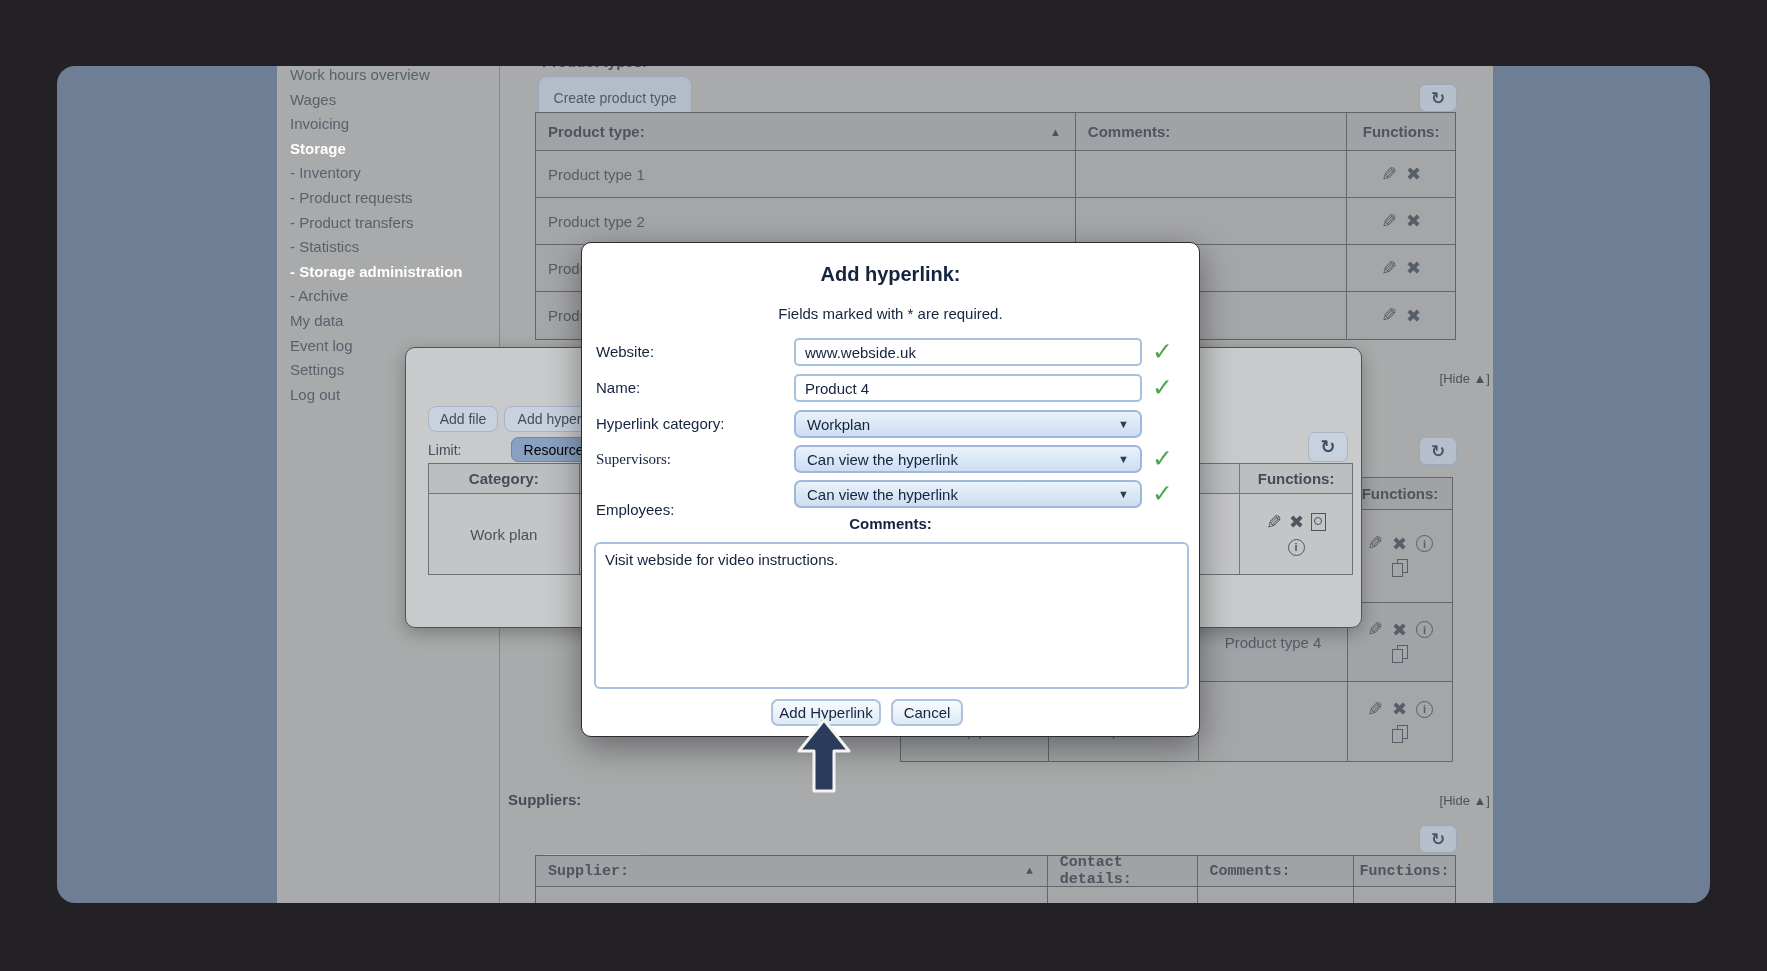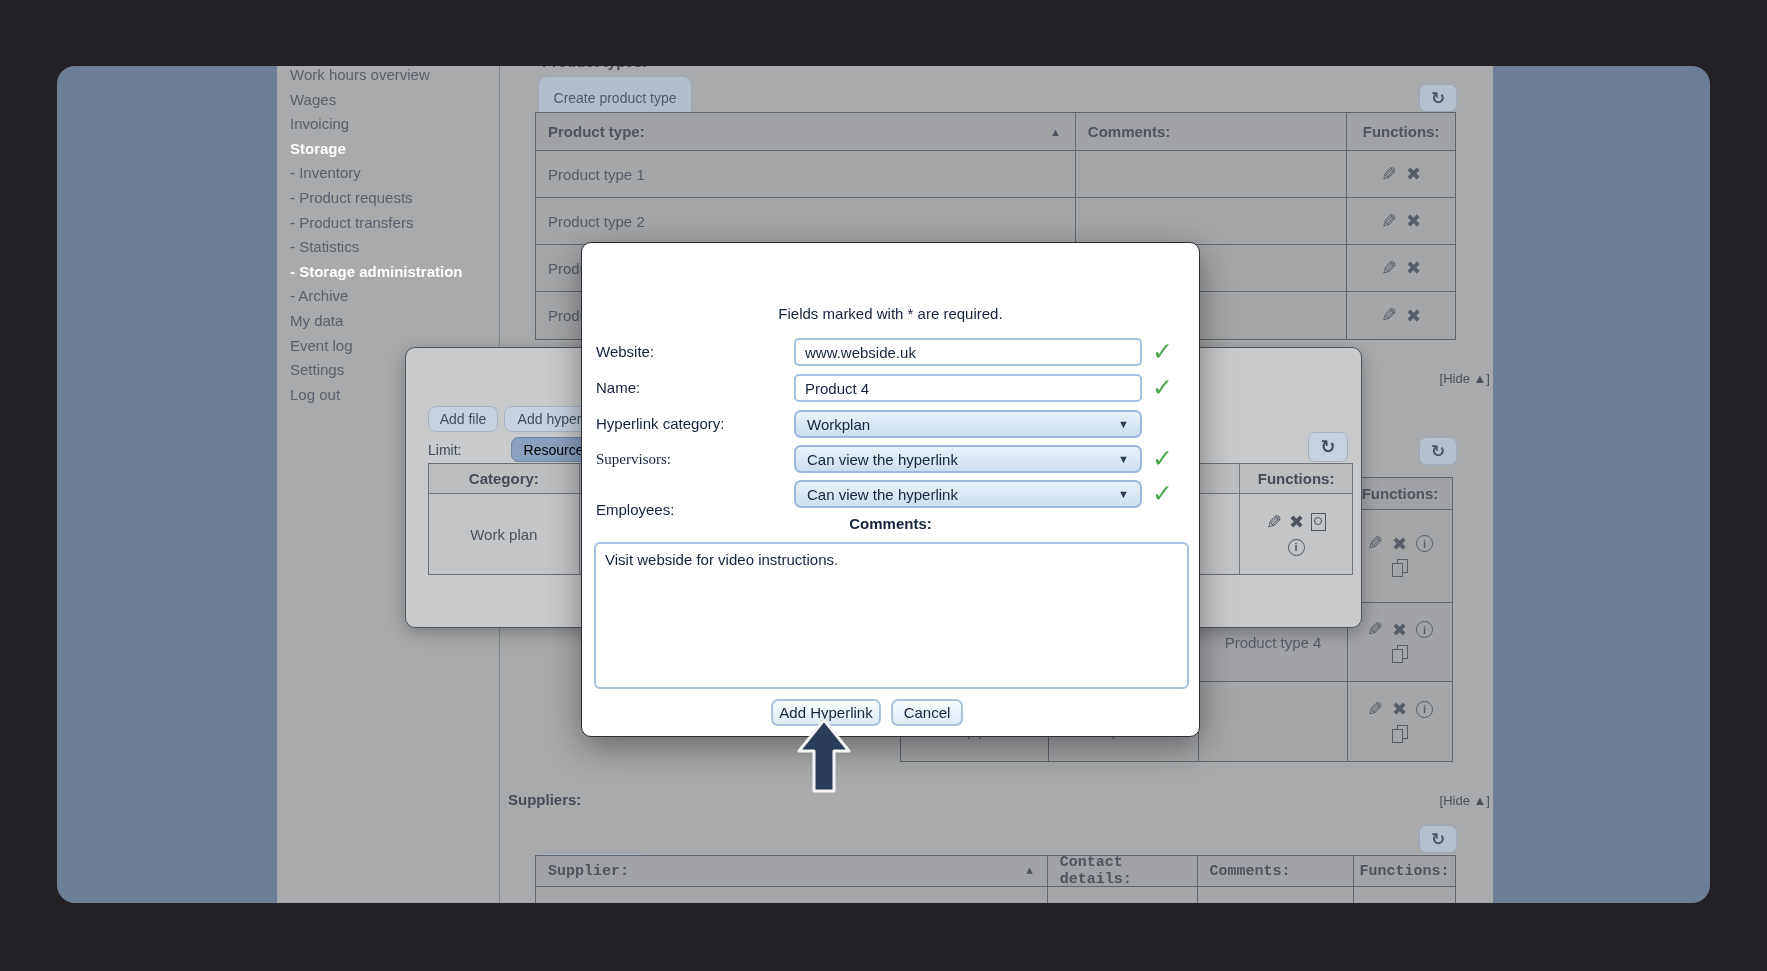"Add hyperlink:" div.m-title { html: none -> <div>Add hyperlink:</div> }
